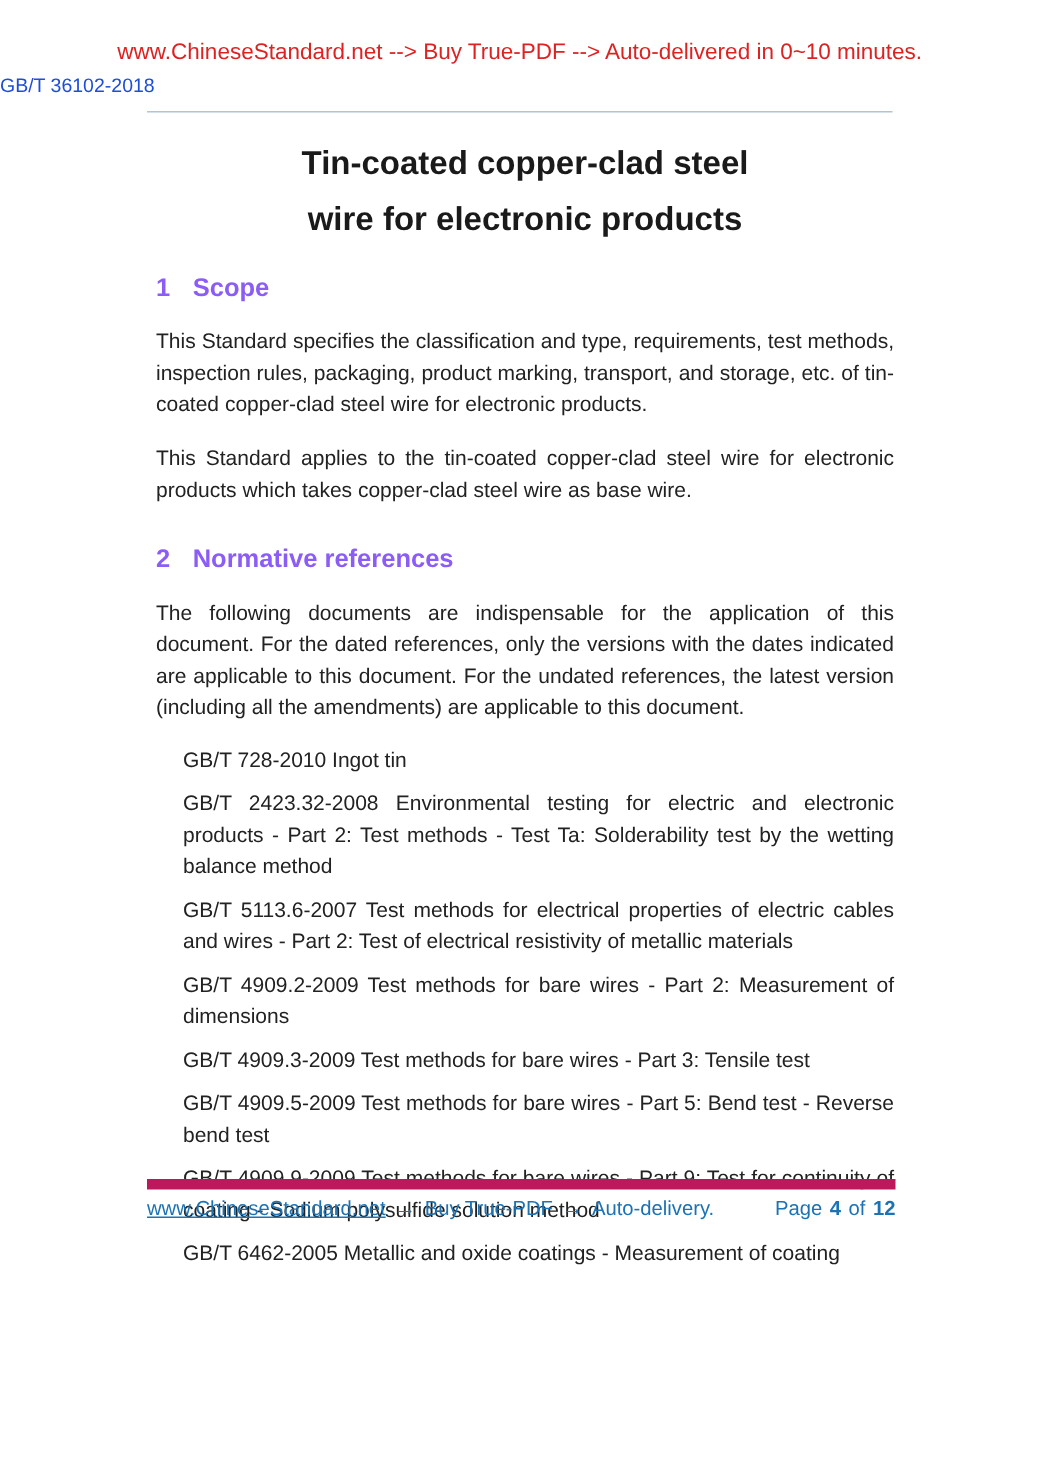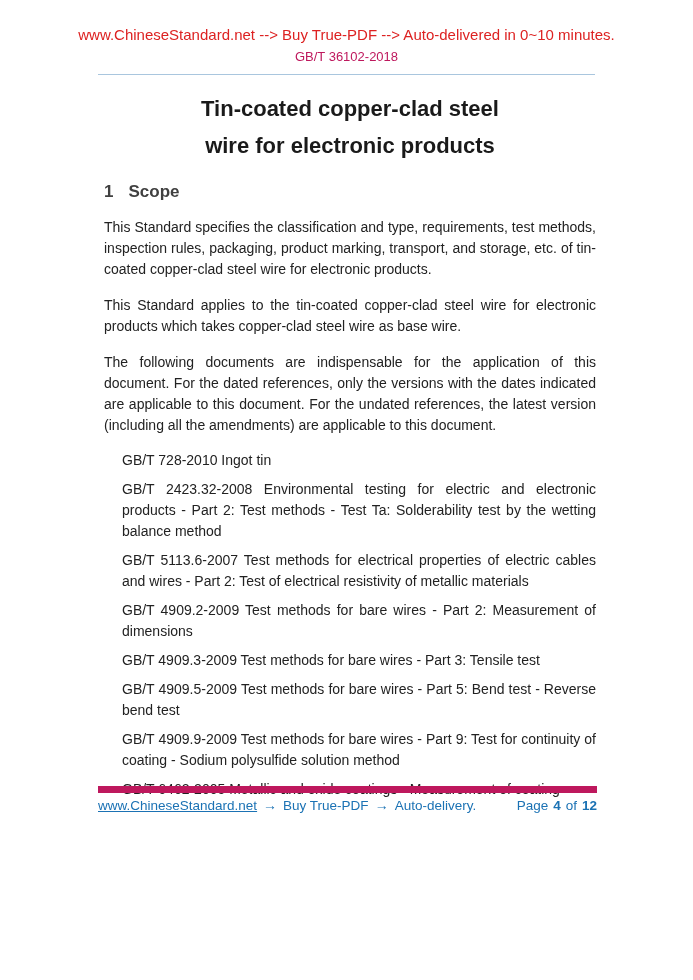"GB/T 36102-2018" .doc-code { color: #be185d -> #1d4ed8; text-align: center -> none }
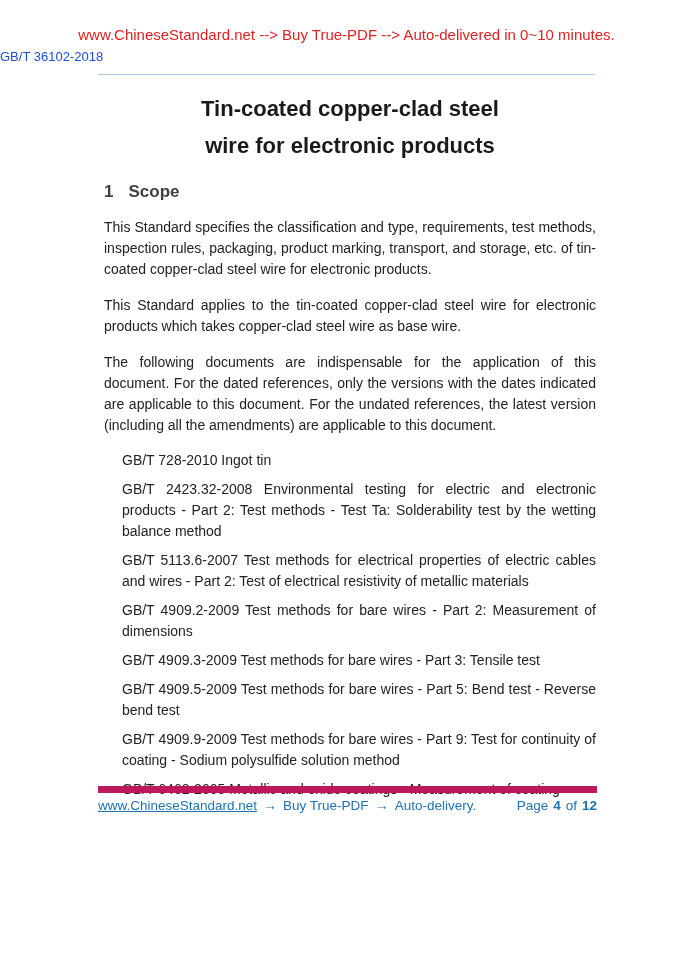"1 Scope" .section-heading { color: #404040 -> #8b5cf6 }
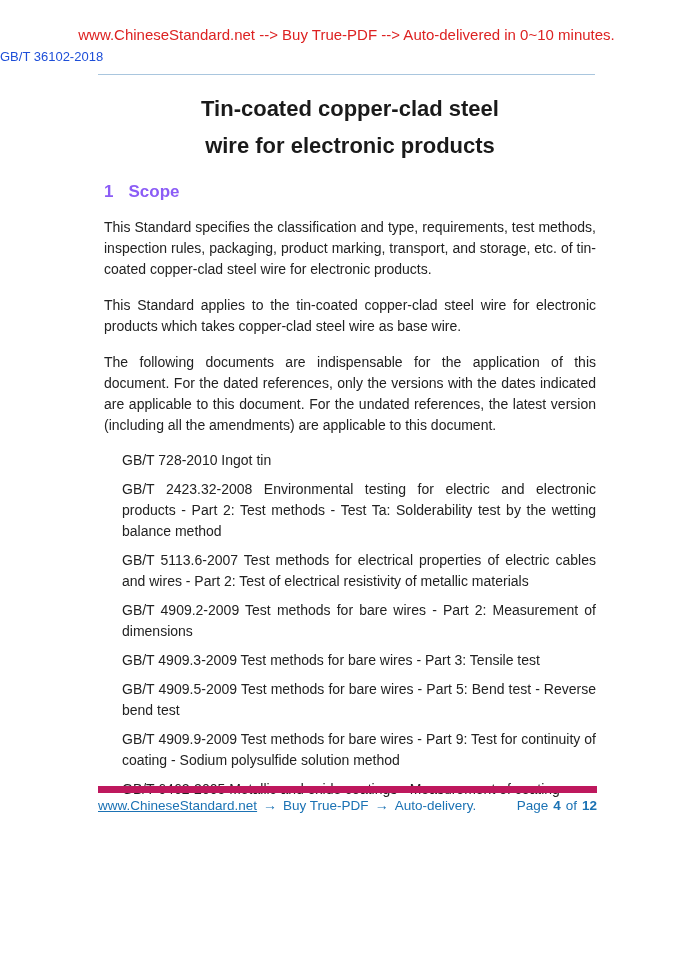"2 Normative references" div.section-heading { html: none -> <div> <span>2</span><span>Normative references</span> </div> }
